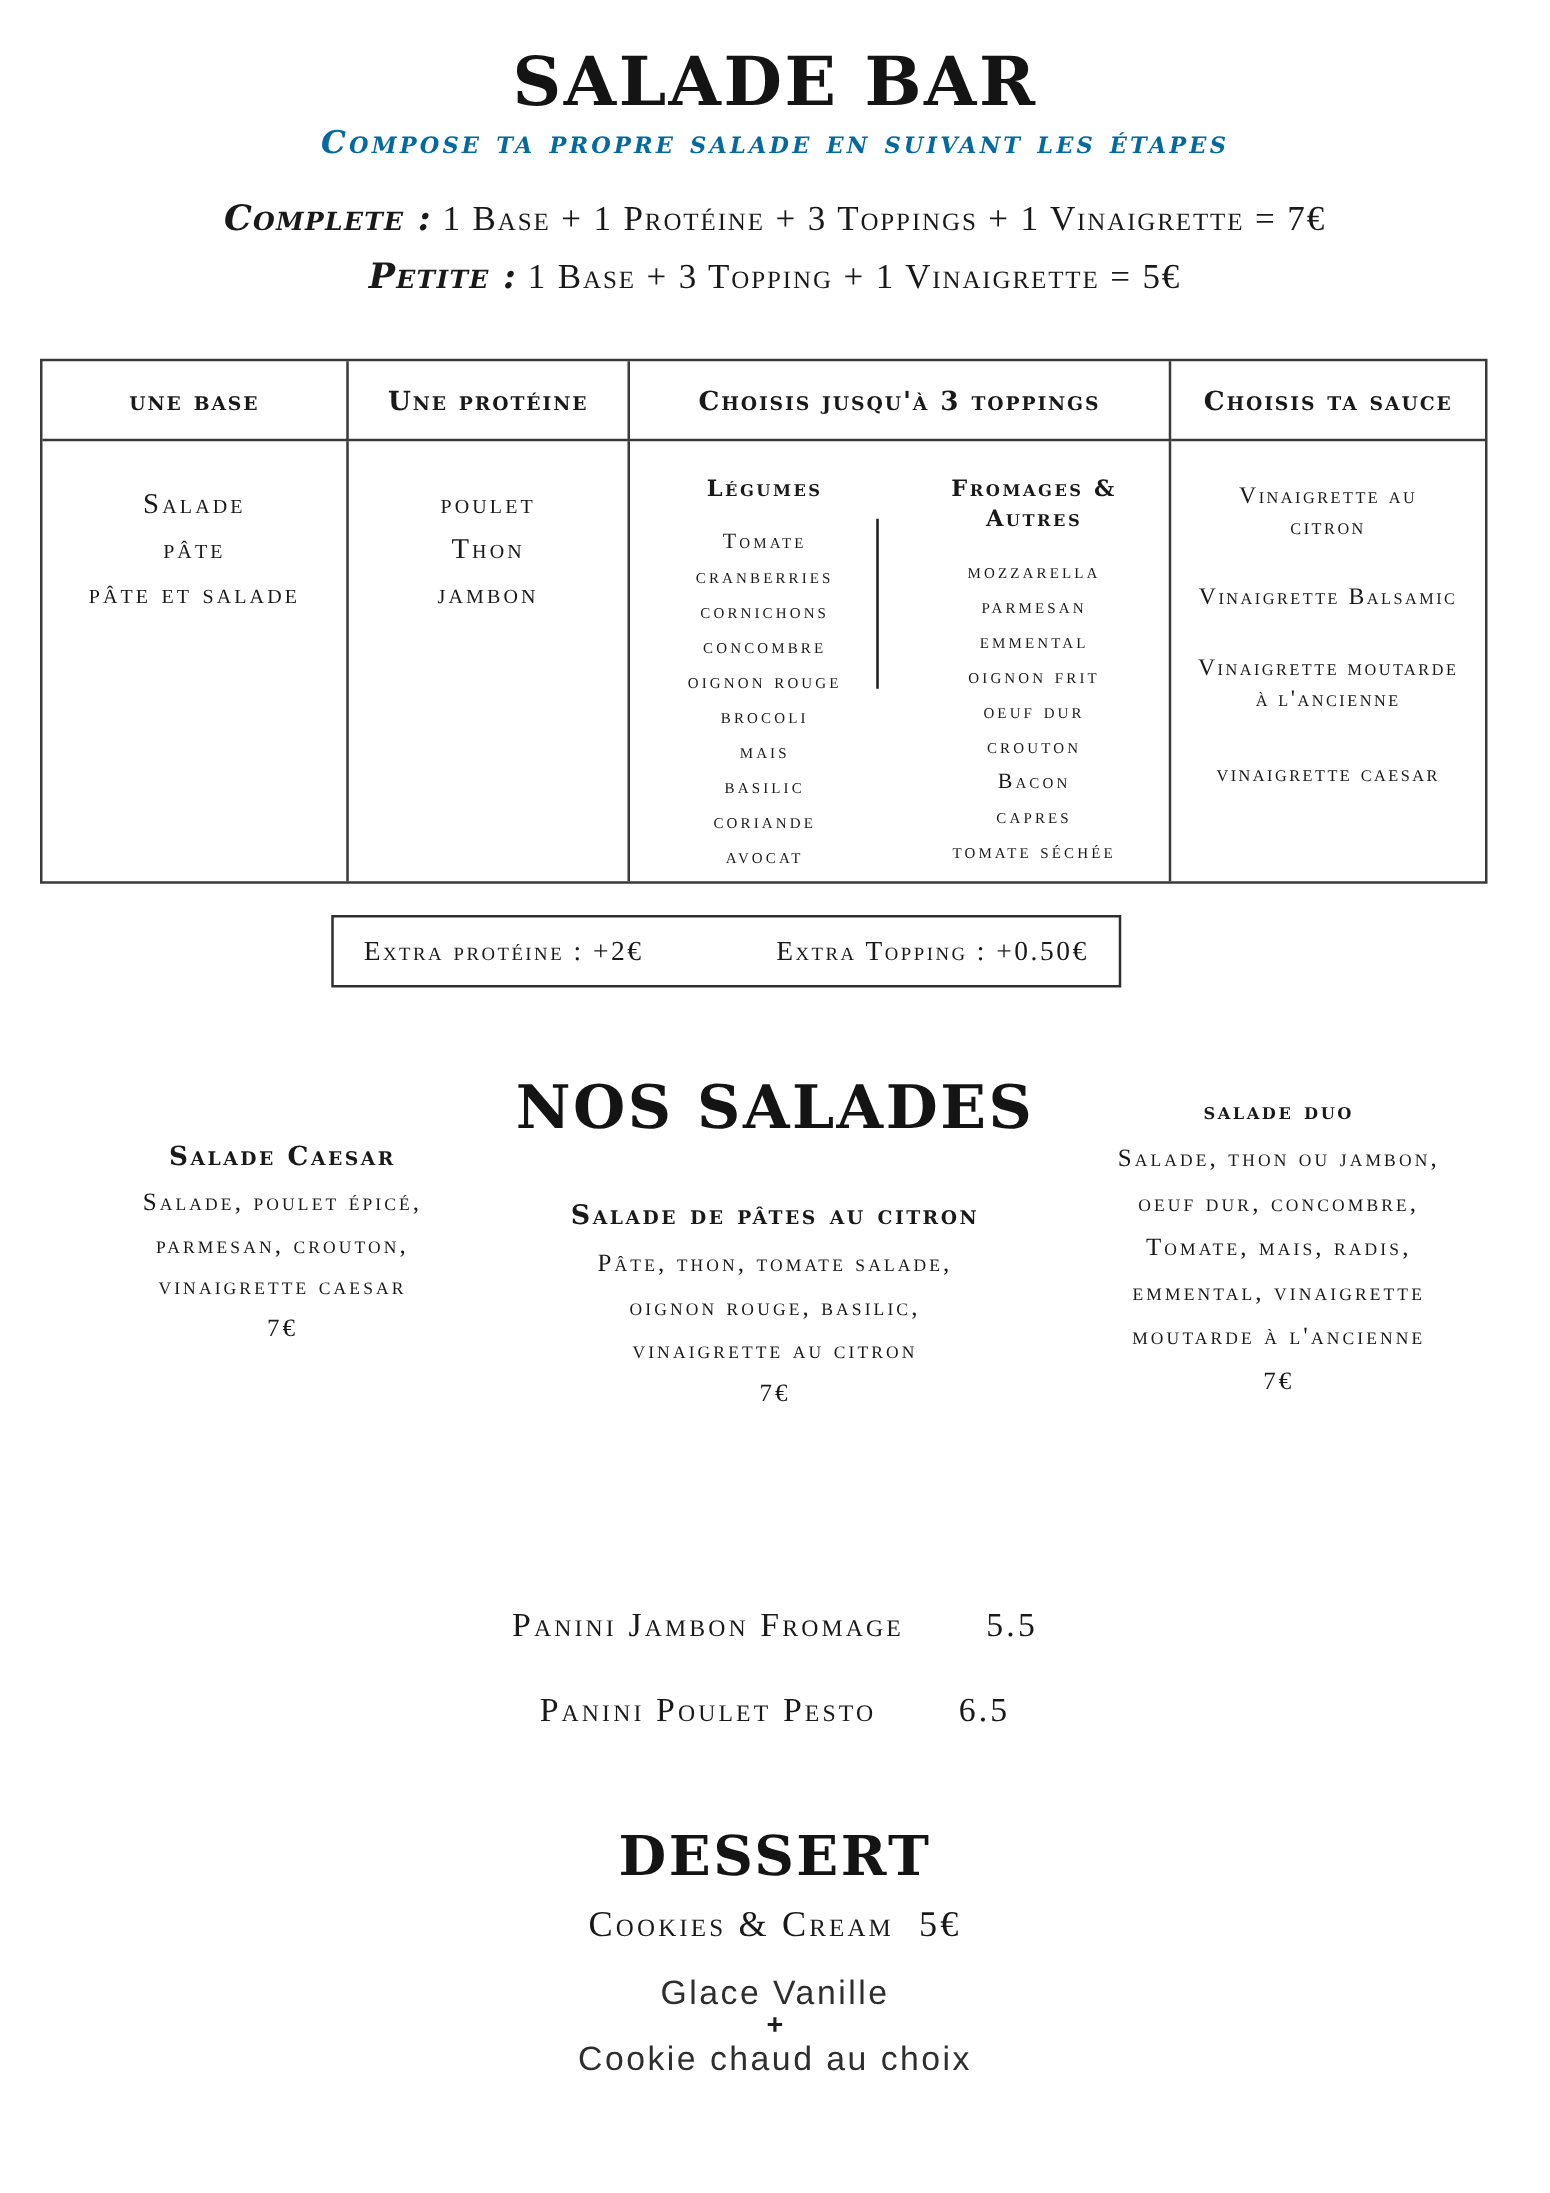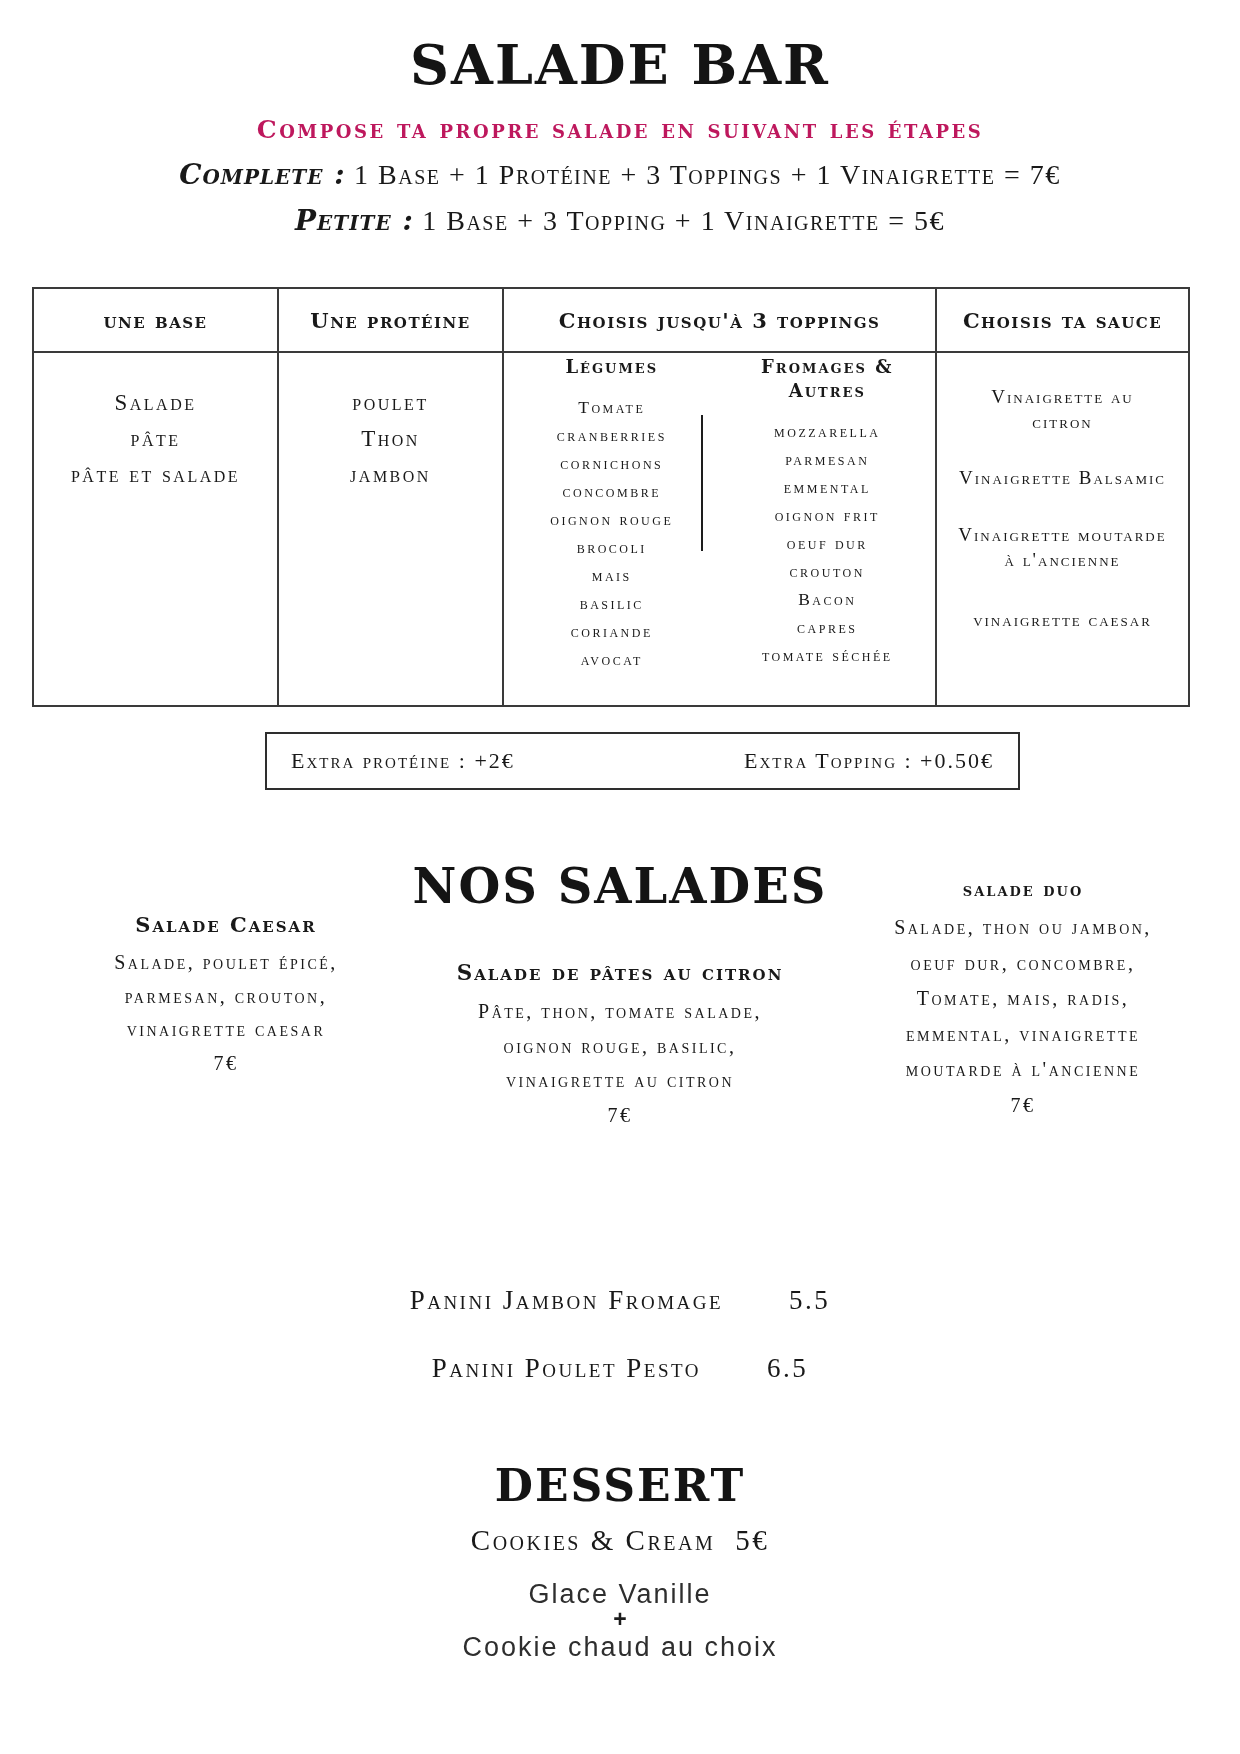"Compose ta propre salade en" .subtitle { color: #be185d -> #0369a1; font-style: none -> italic; top: 114px -> 98px }
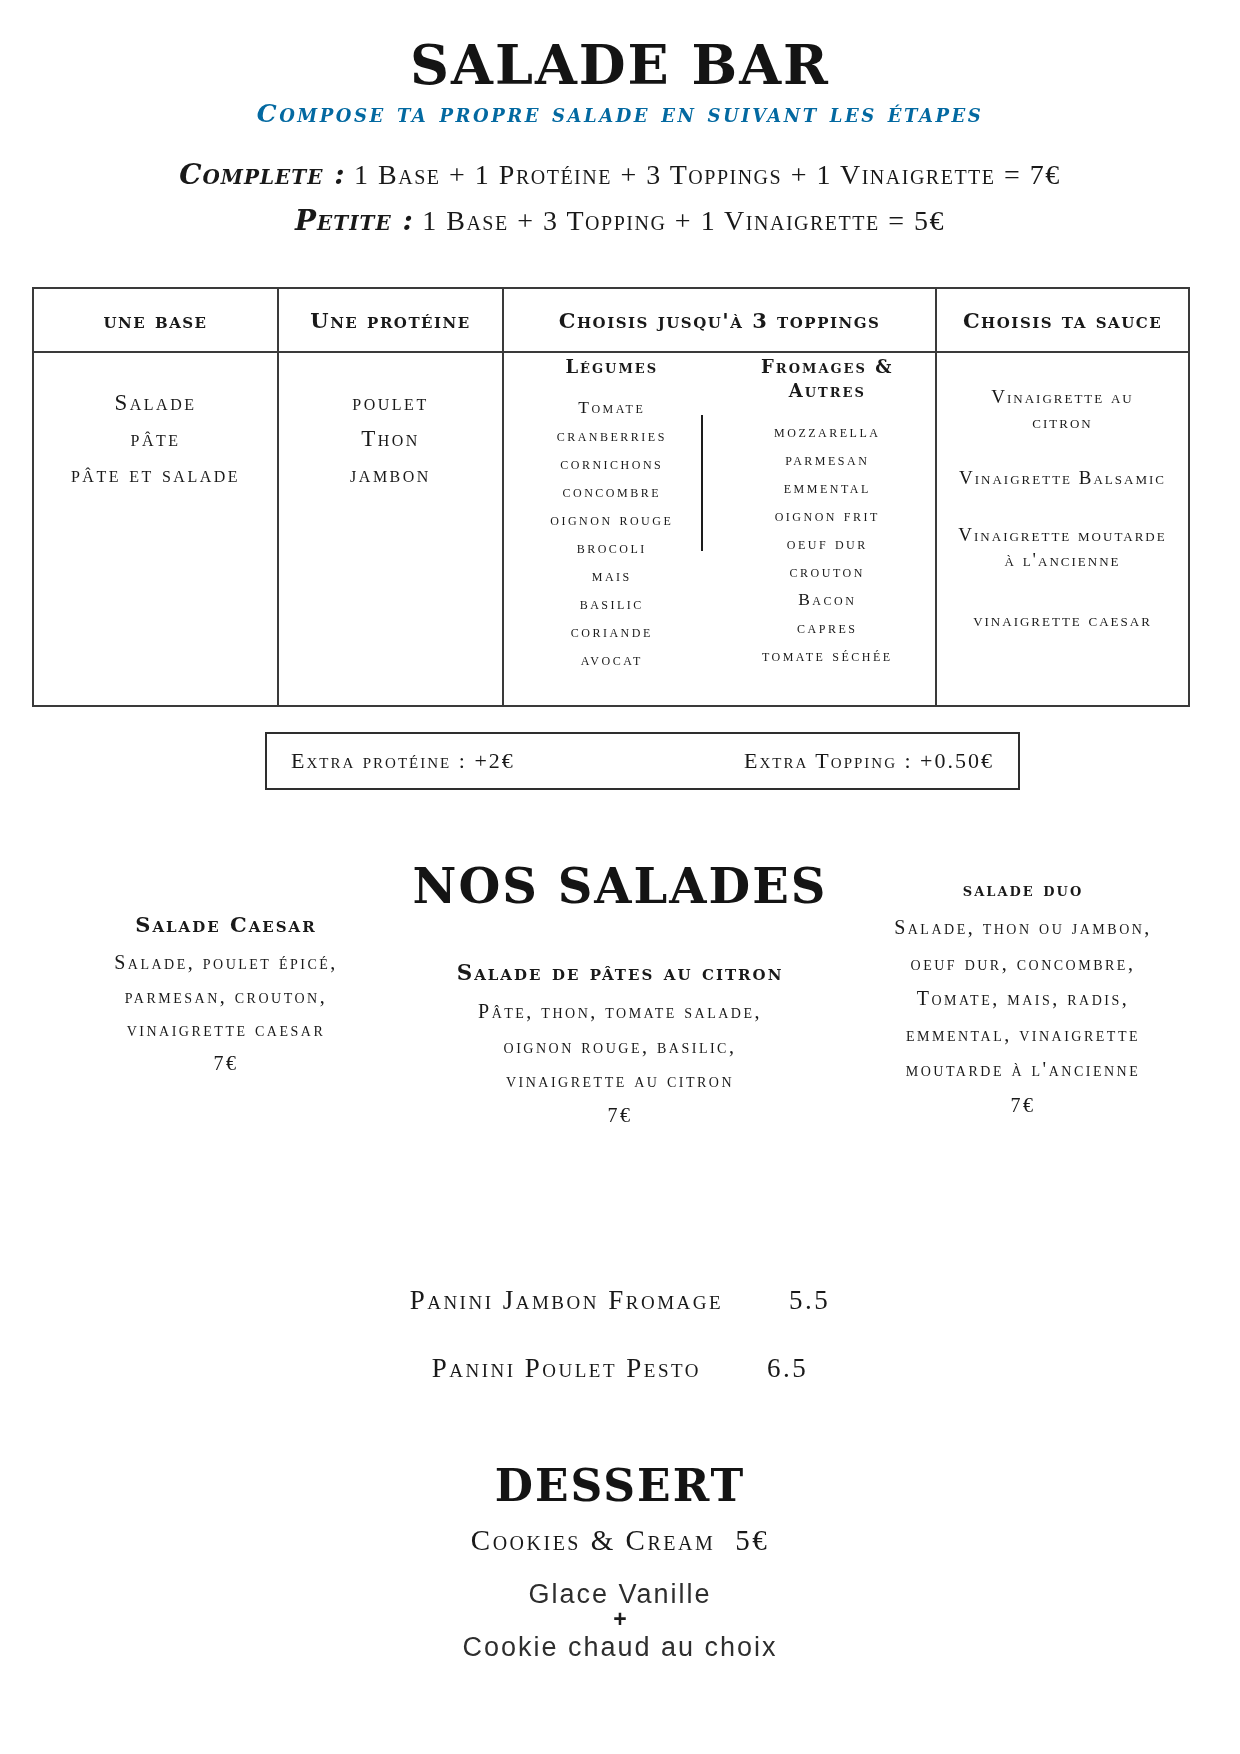"Légumes" .tgroup { padding-top: 2px -> 27px }
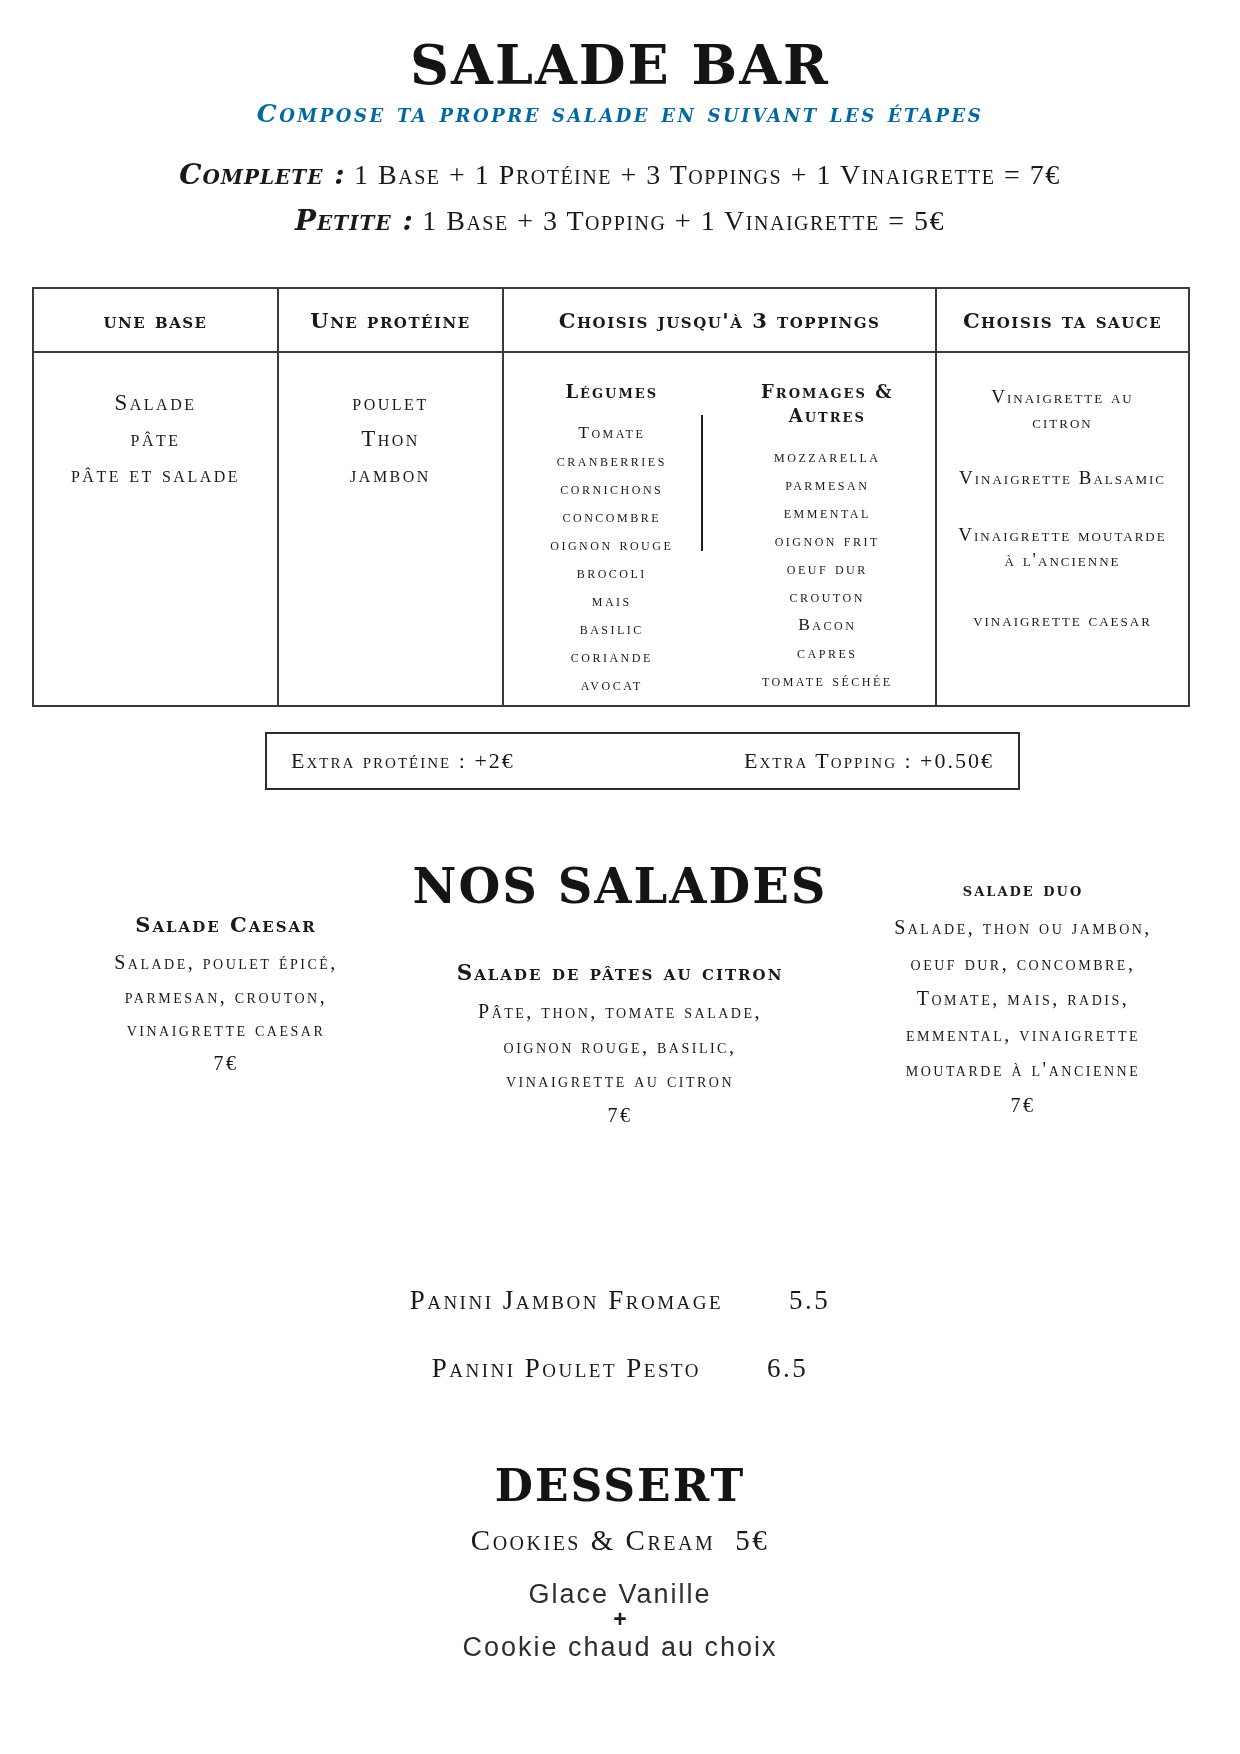"Extra protéine : +2€" .extras-box { width: 755px -> 632px }
